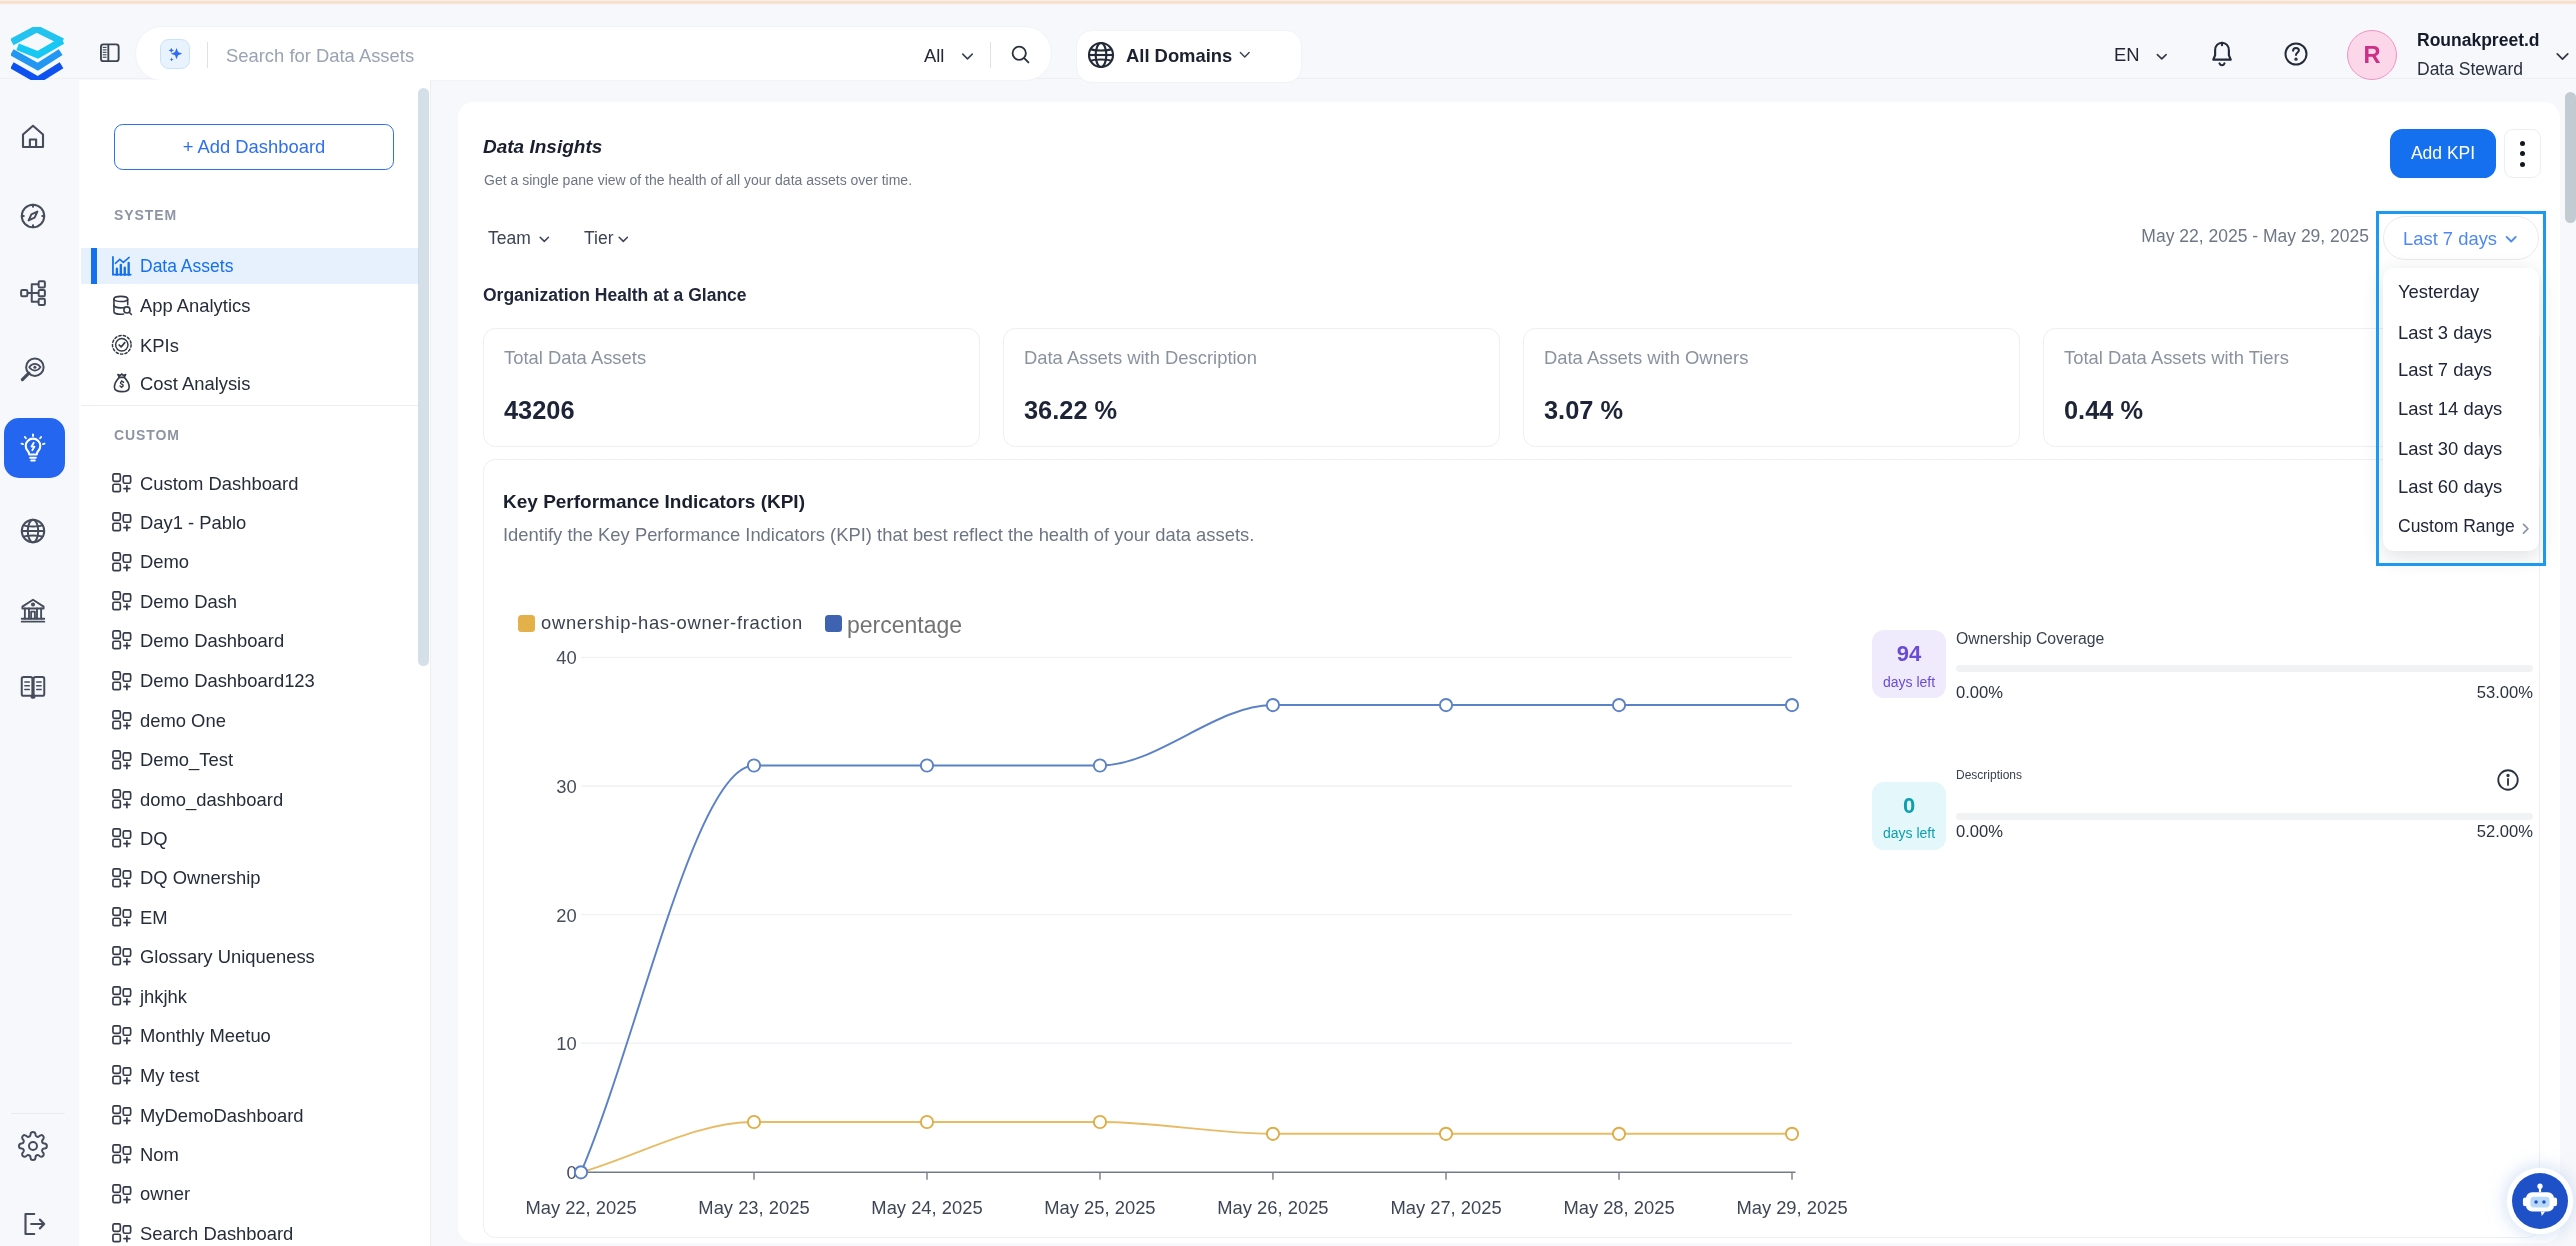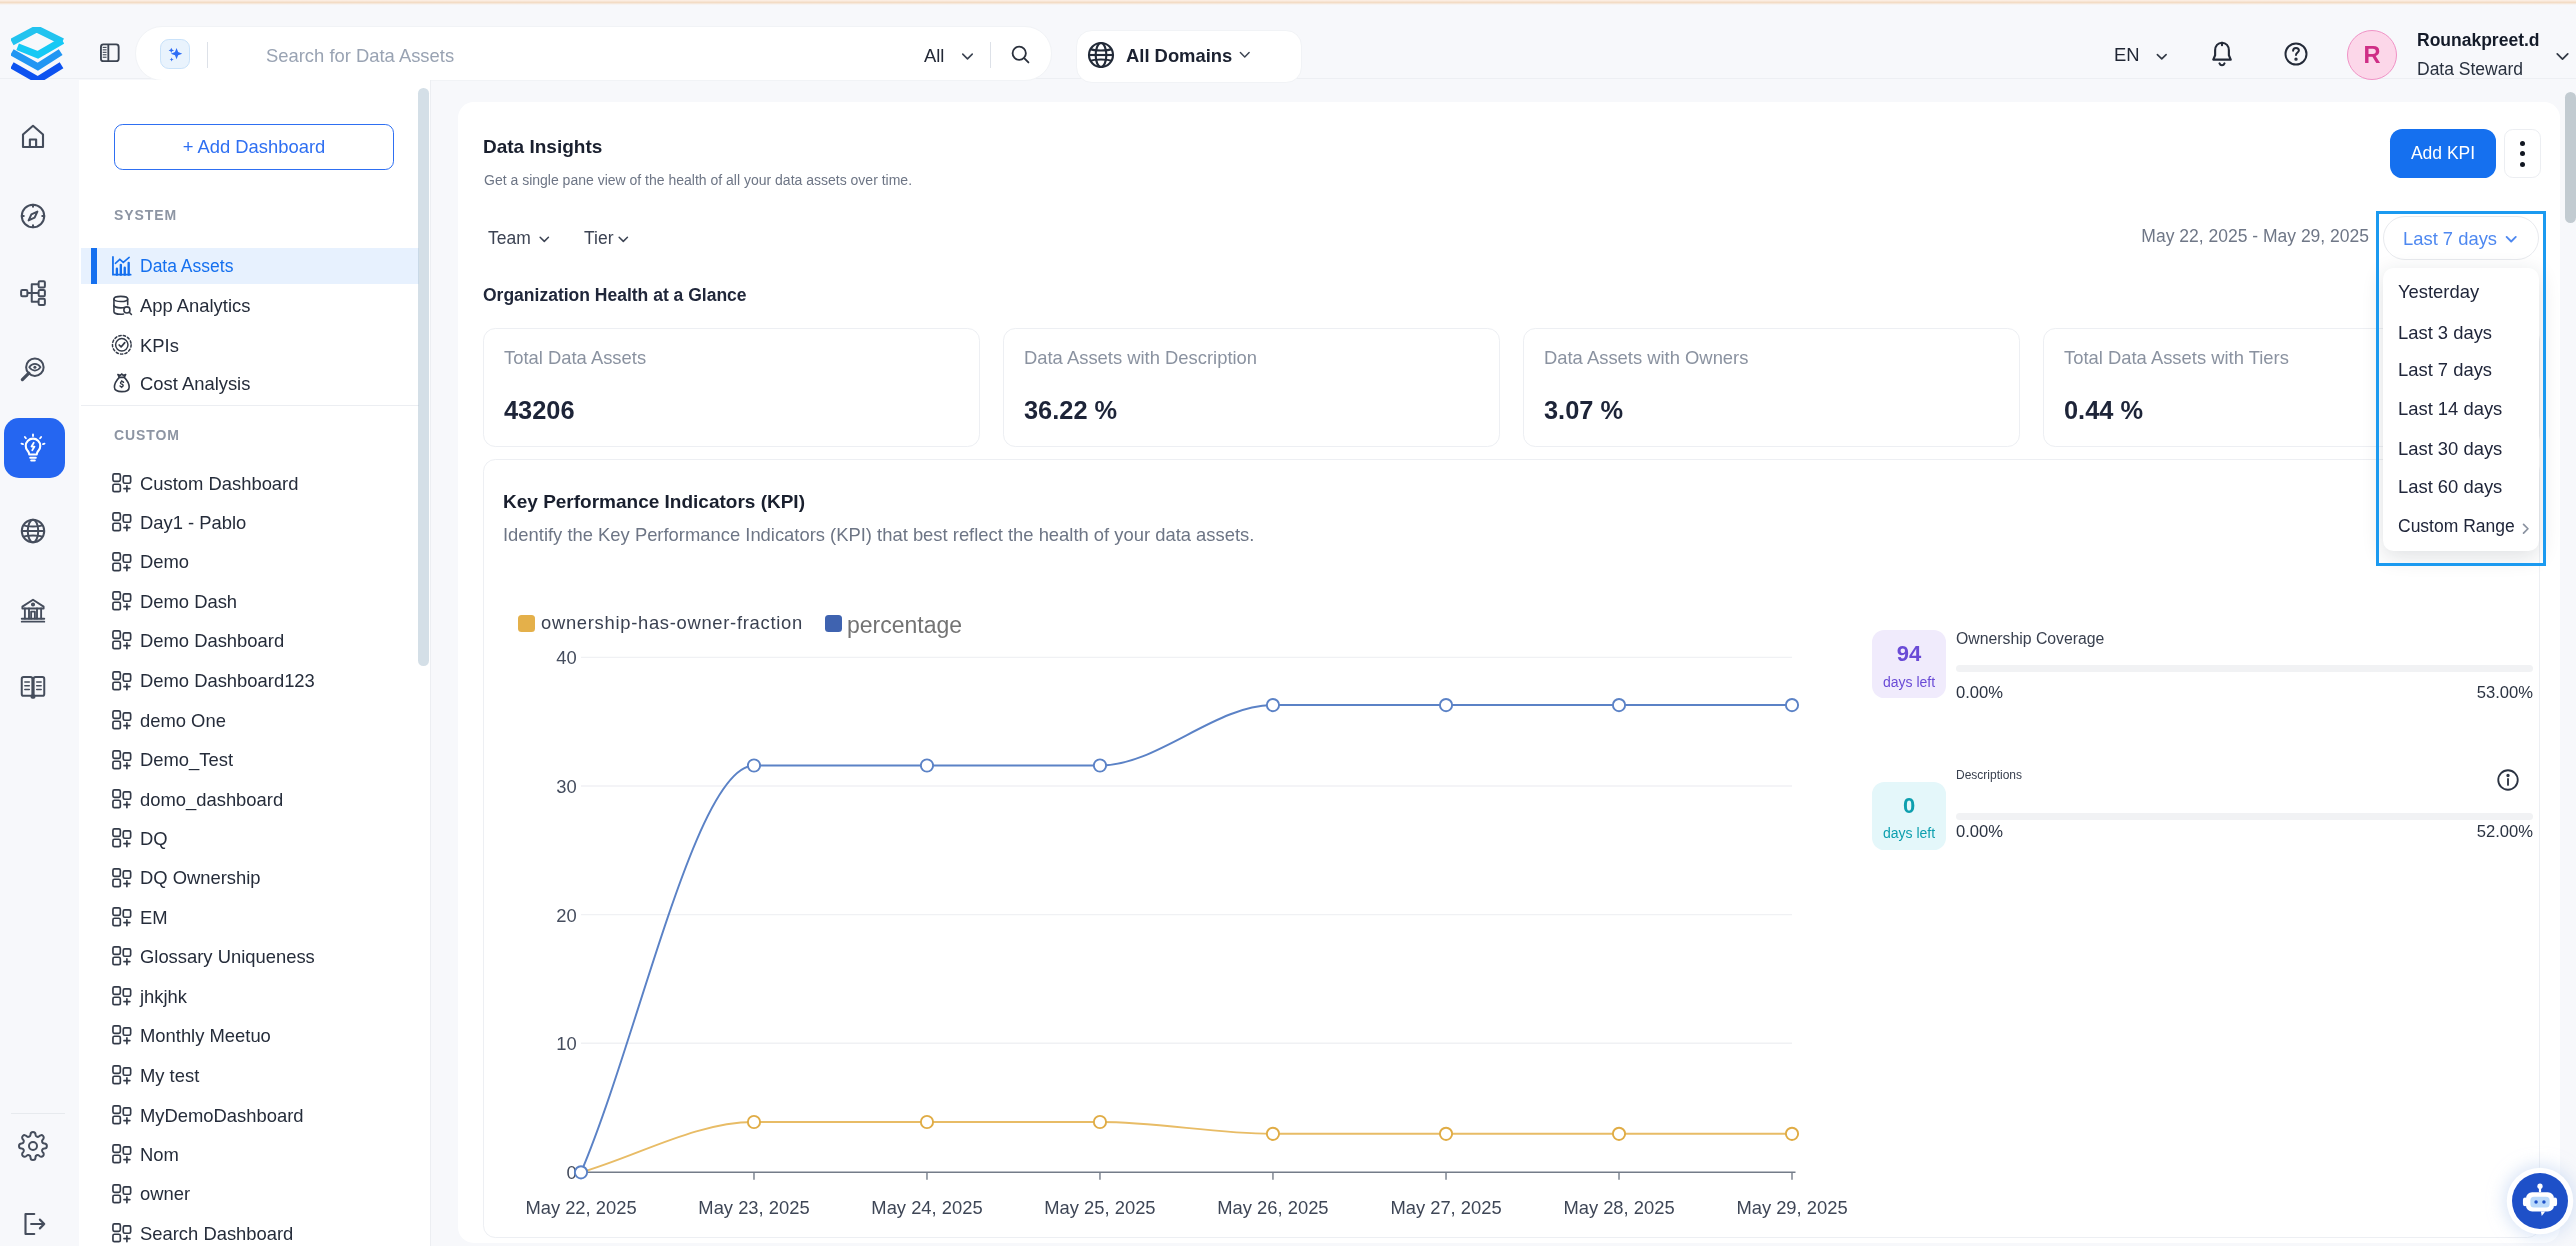"Search for Data Assets" div.abs { margin-left: 40px -> none }
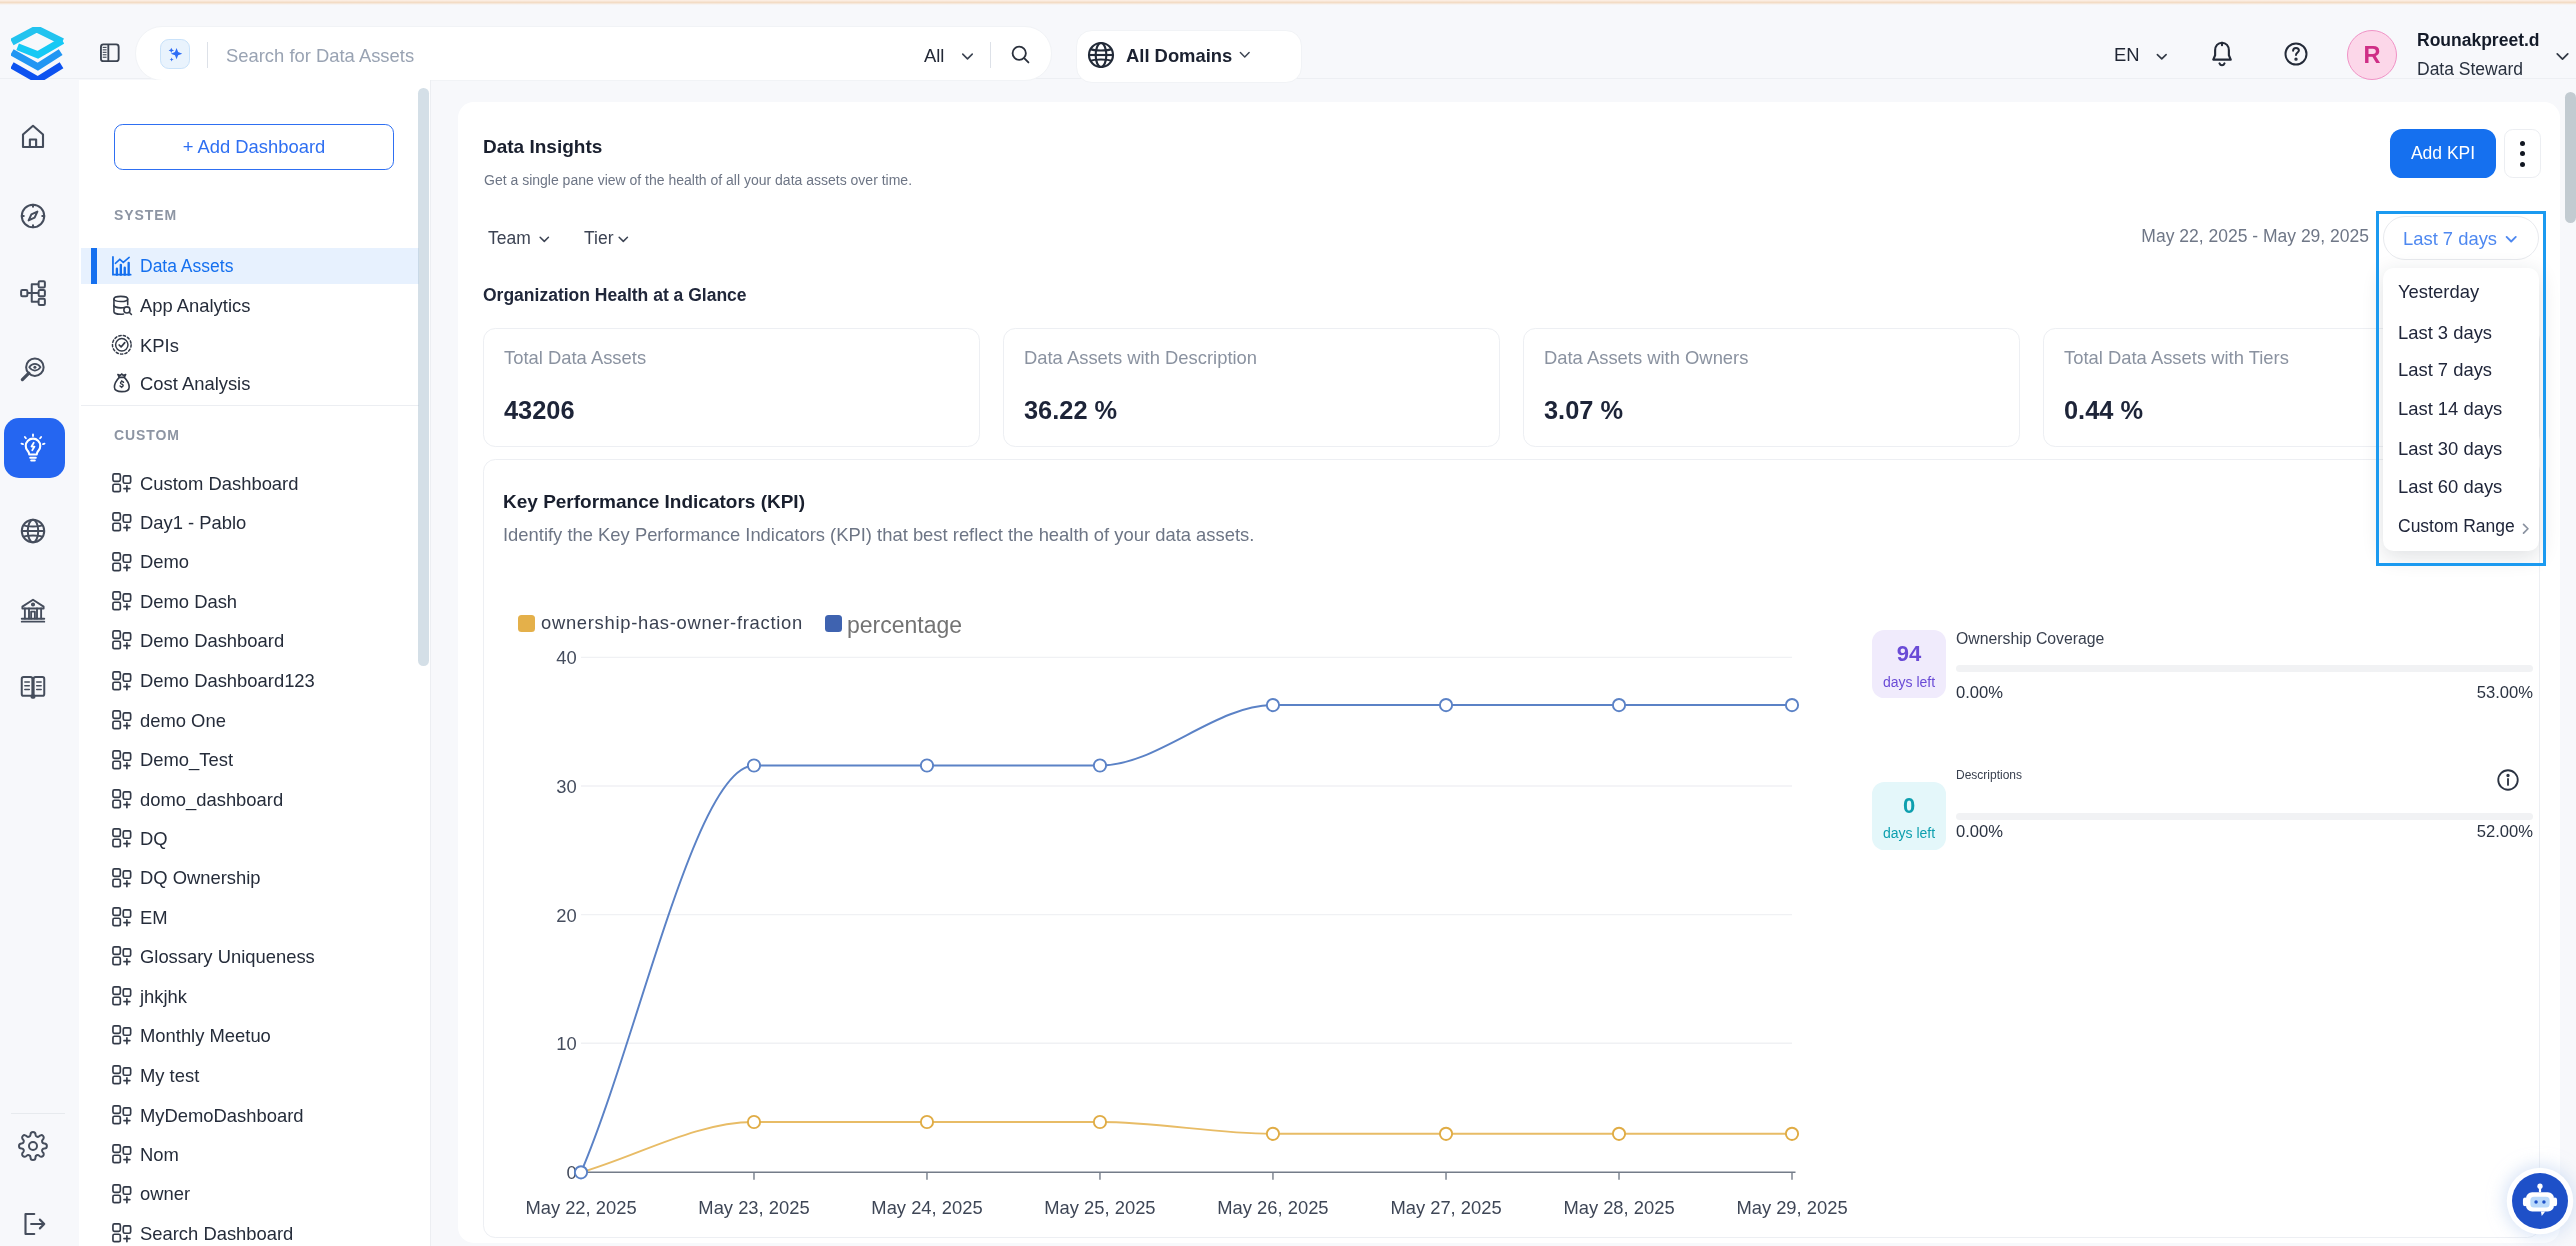"Data Insights" div.abs { font-style: none -> italic }
